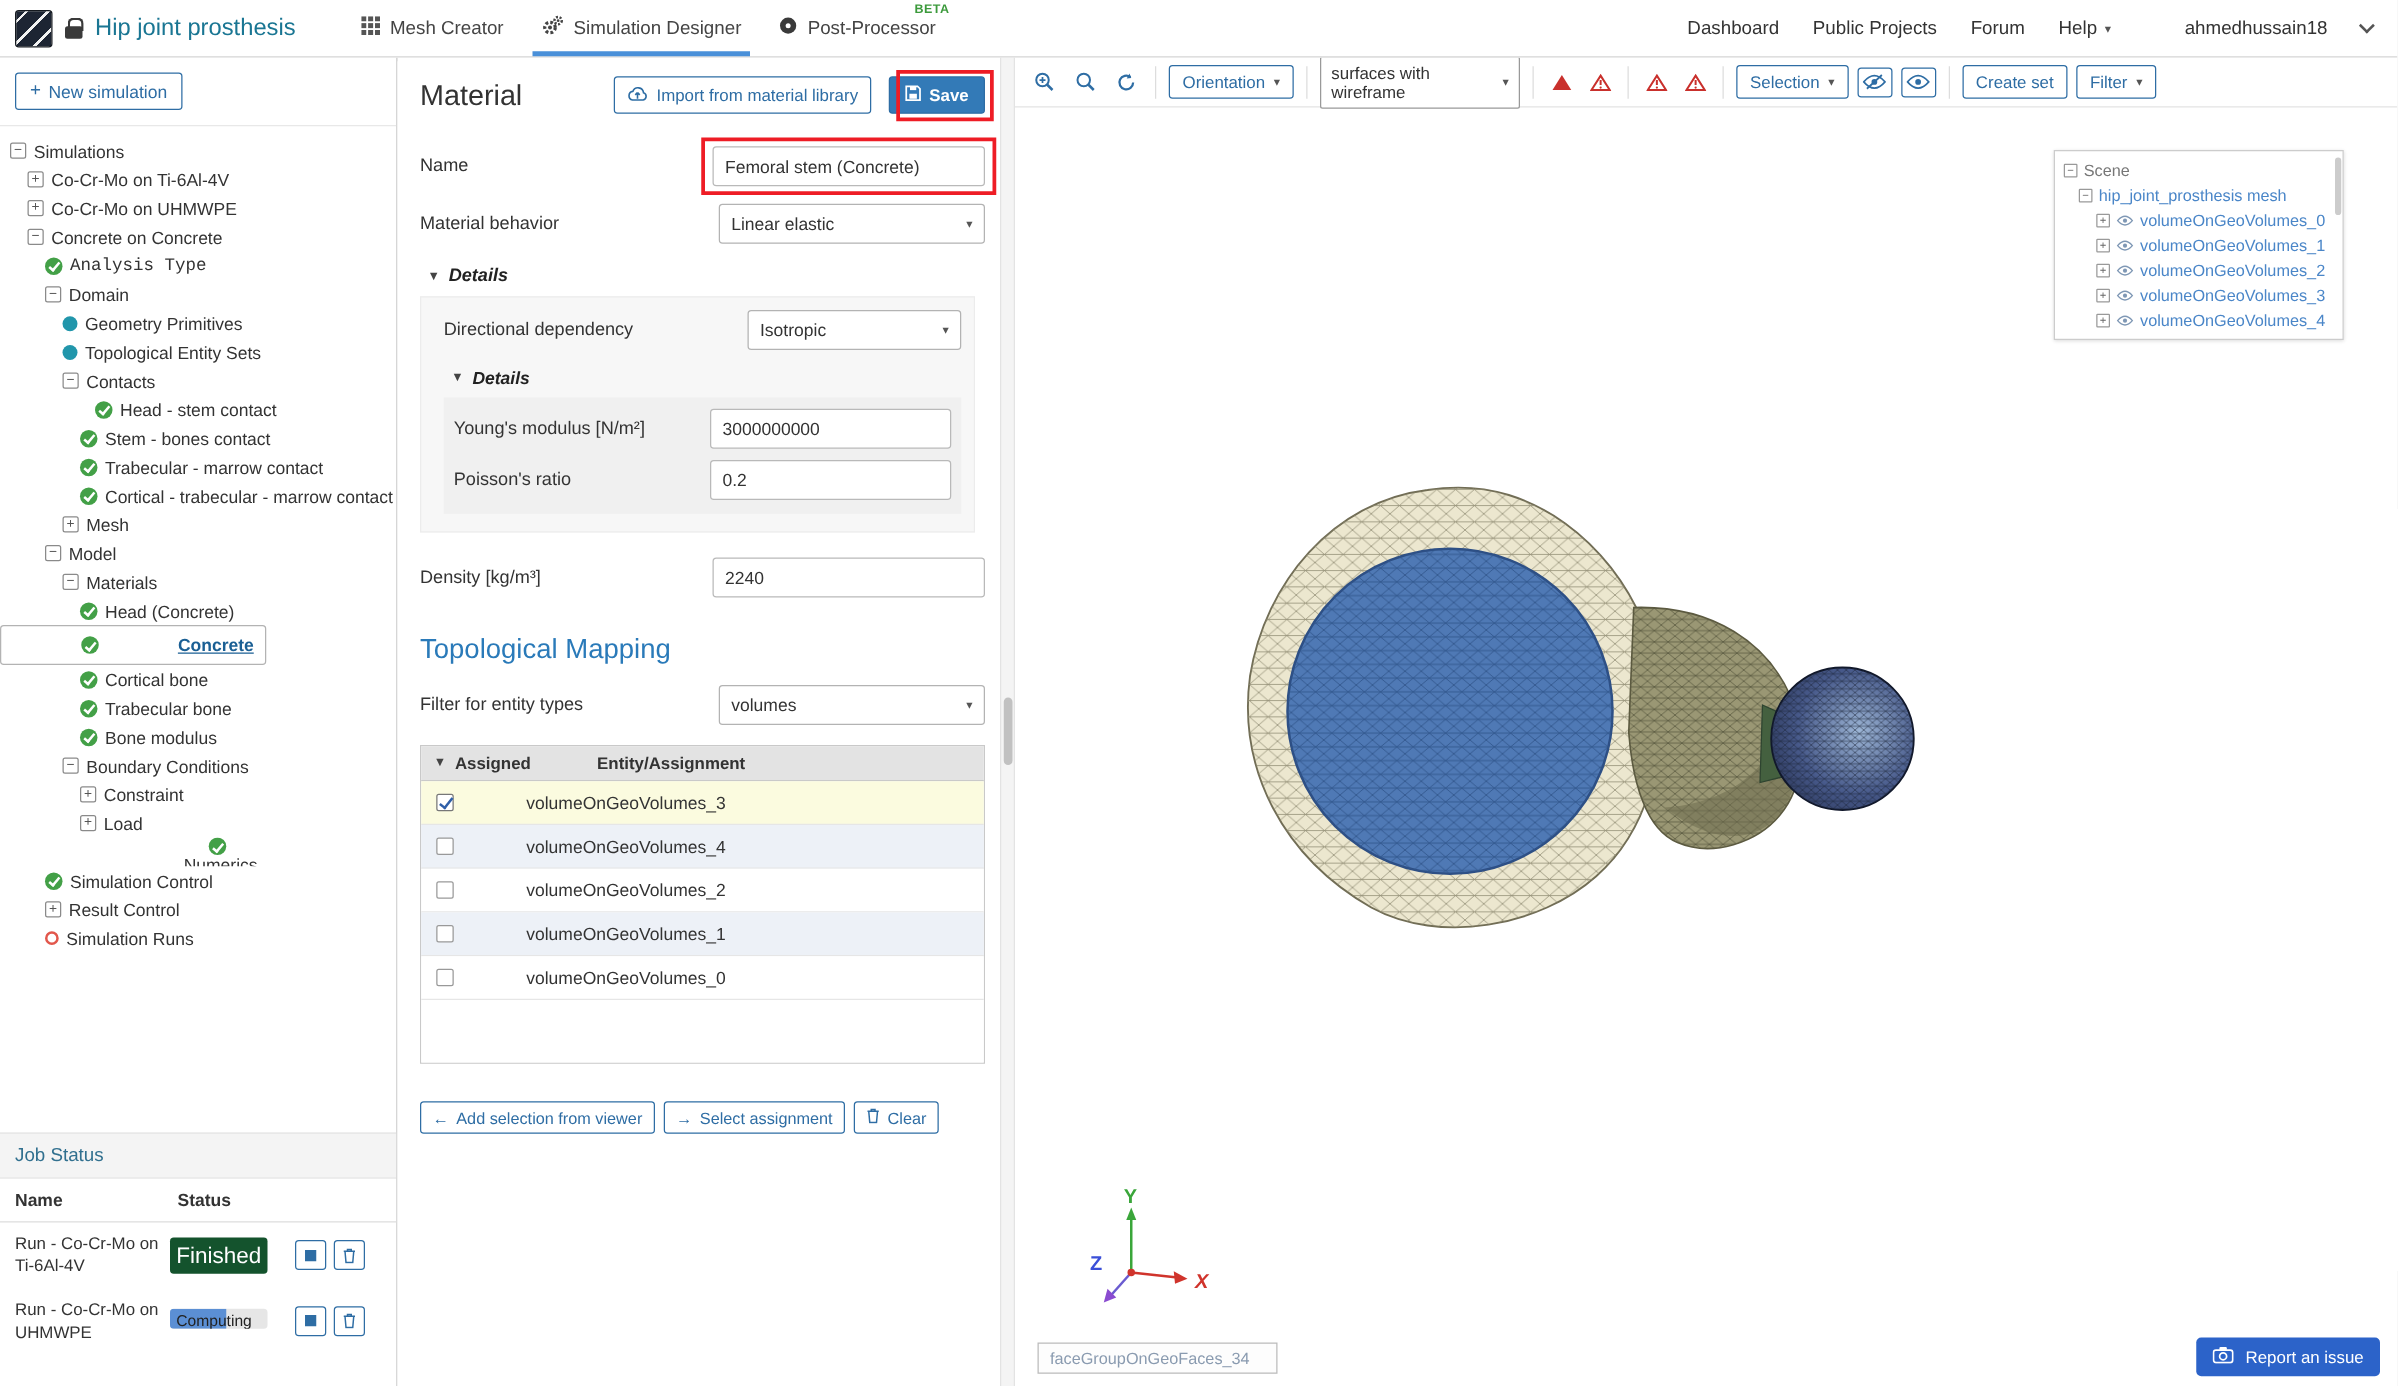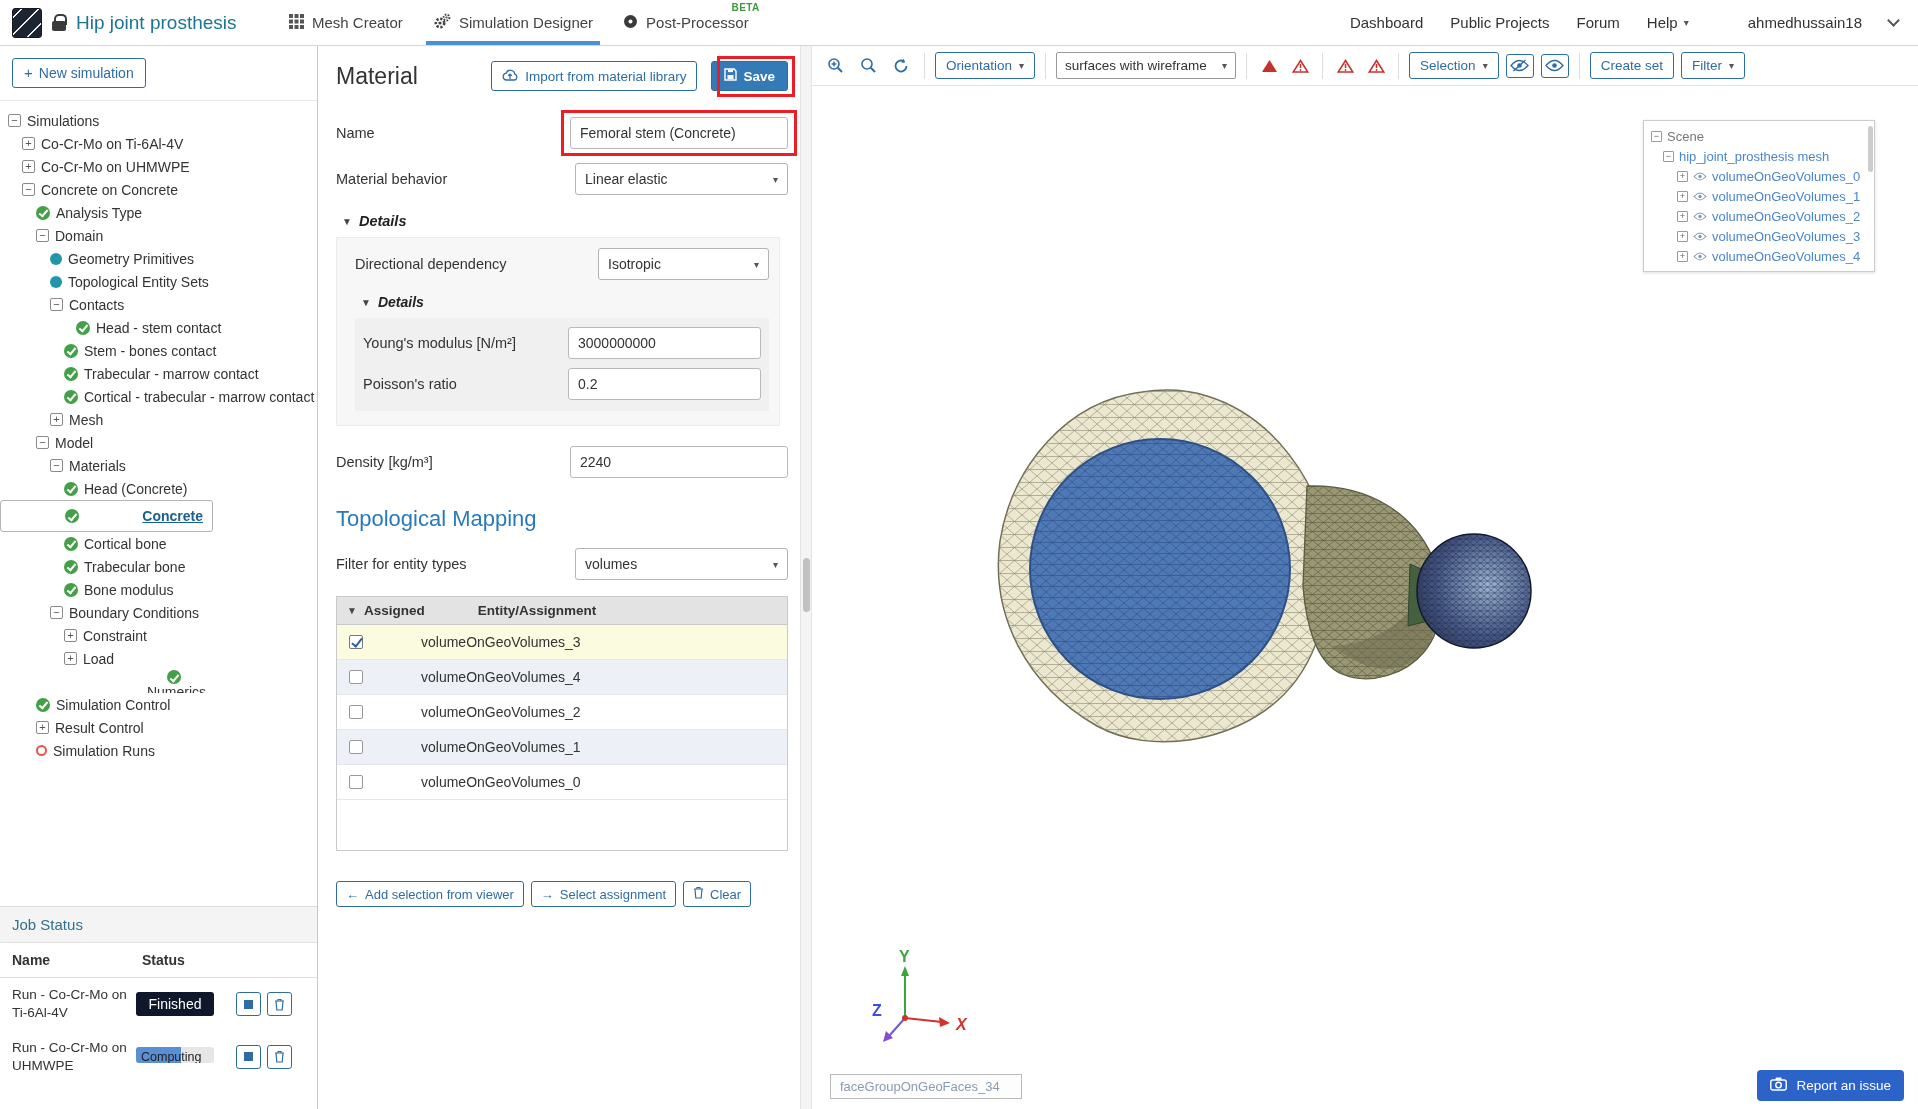"surfaces with wireframe" .vselect { width: 180px -> 160px }
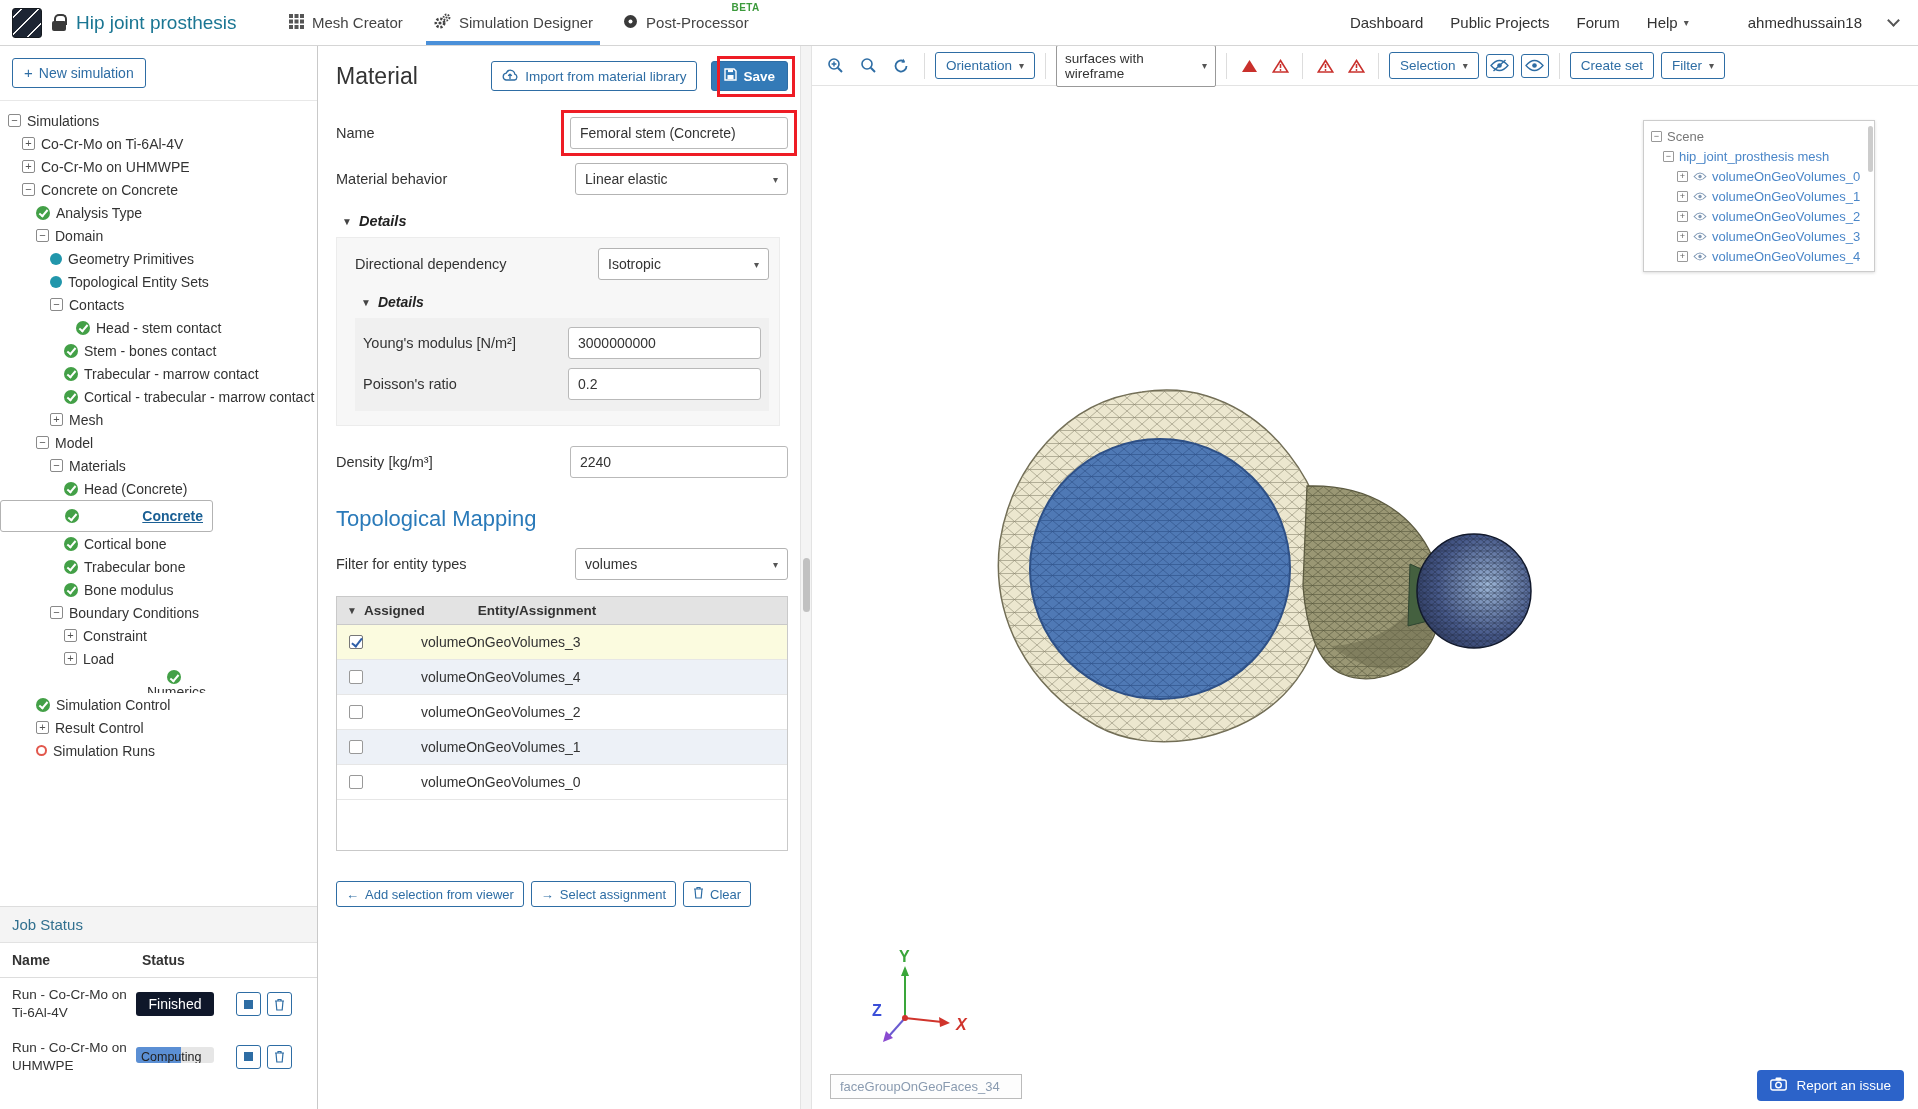"Analysis Type" div.trow { font-family: none -> Liberation Mono, monospace }
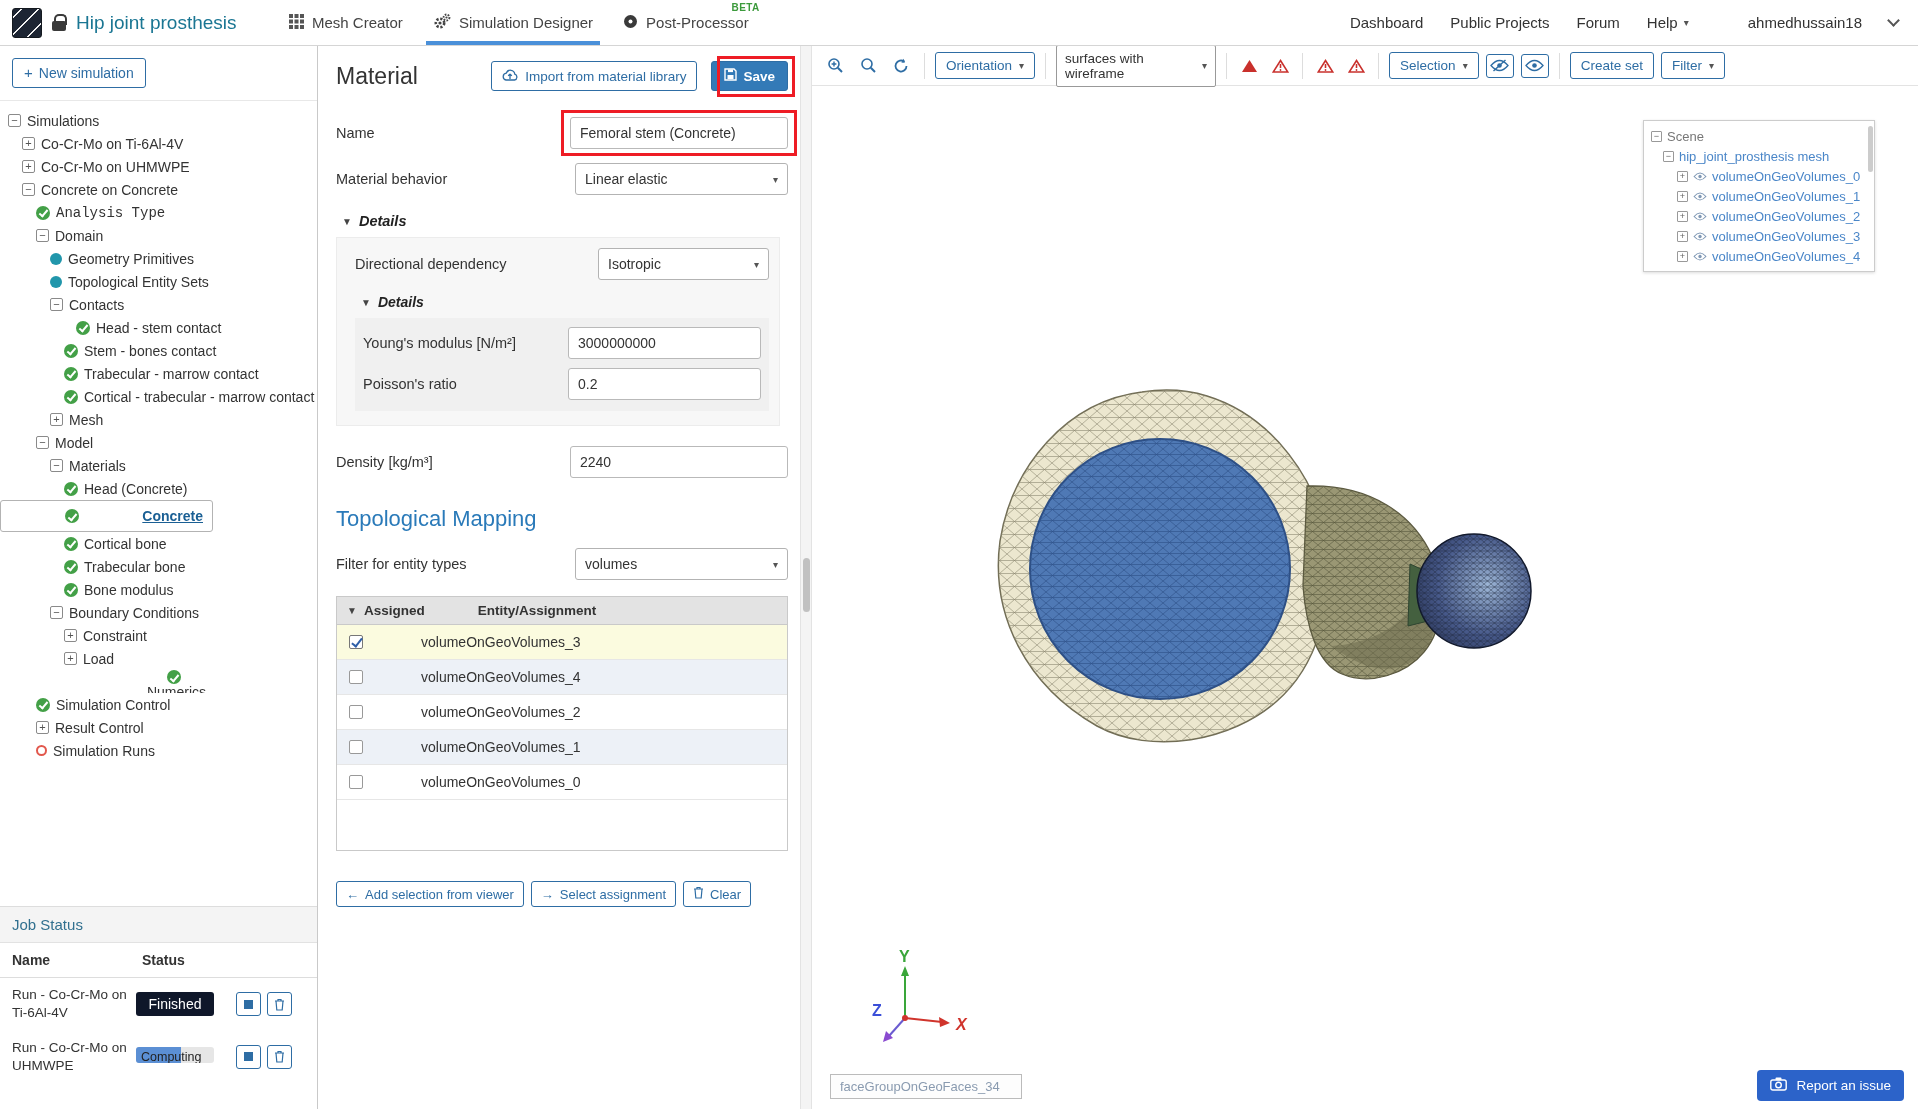"Finished" .badge-finished { background: #0f172a -> #14532d; font-size: 14px -> 18px }
